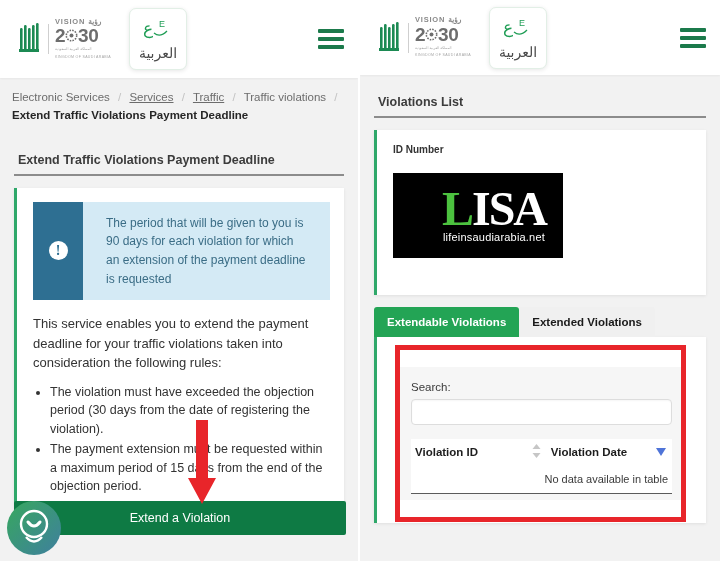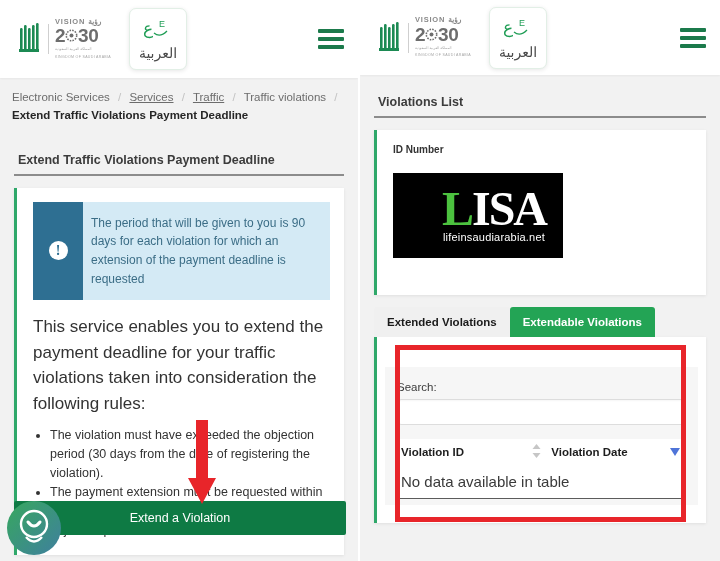"The period that will be" .alert-text { padding: 12px 8px -> 12px 23px }
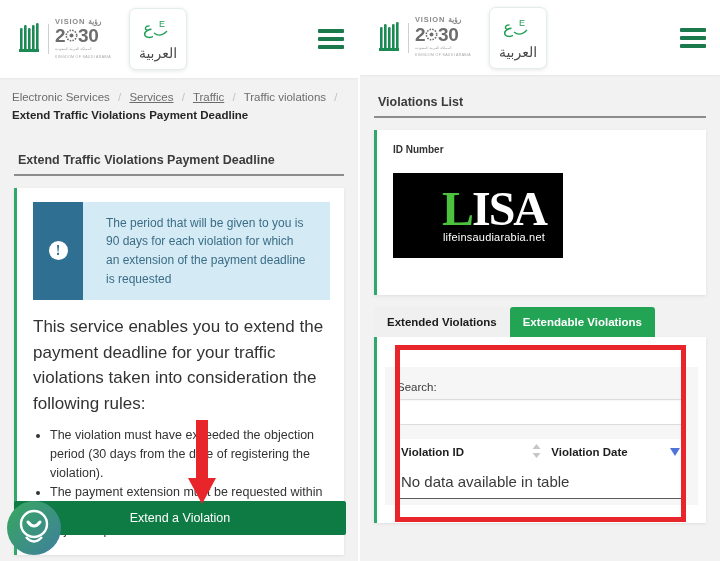"This service enables you to" .body-text { font-size: 17px -> 13px }
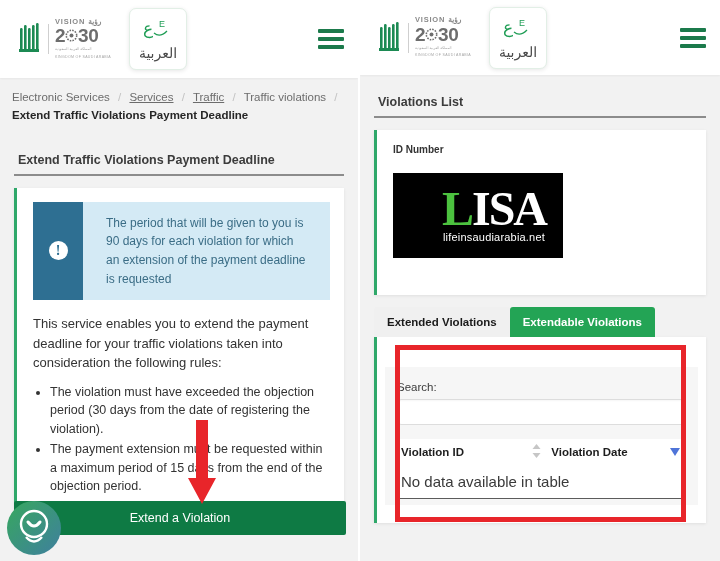"Extended Violations" div.tab { order: before "Extendable Violations" -> after "Extendable Violations" }
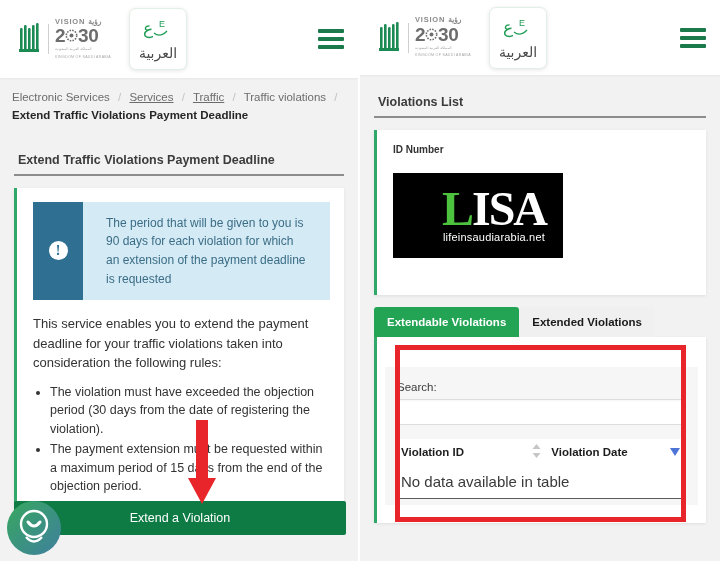"Search:" .table-card { padding: 8px 8px -> 8px 22px }
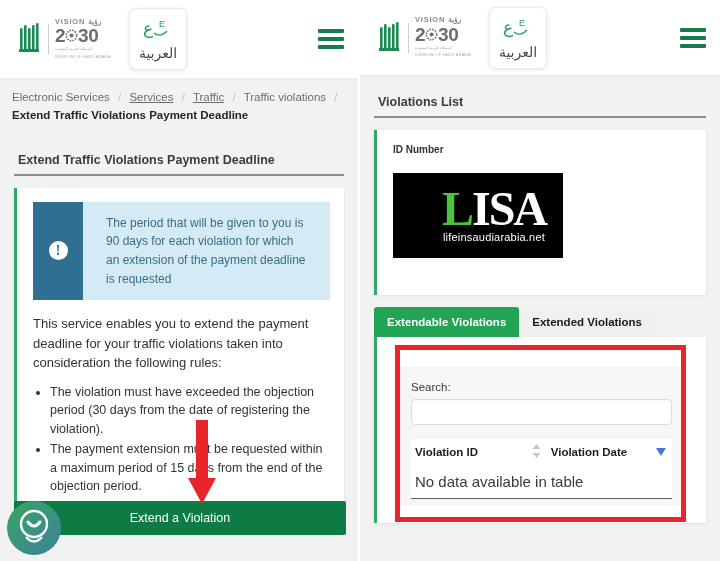"No data available in table" .dt td { font-size: 15px -> 11px; text-align: left -> right }
